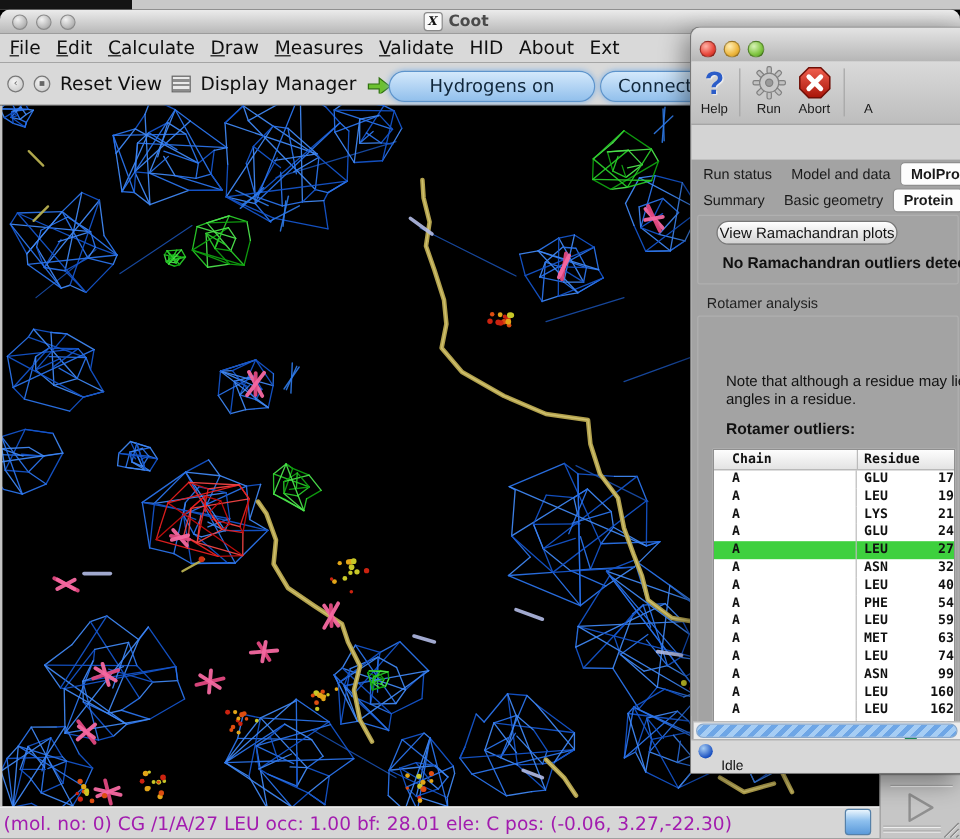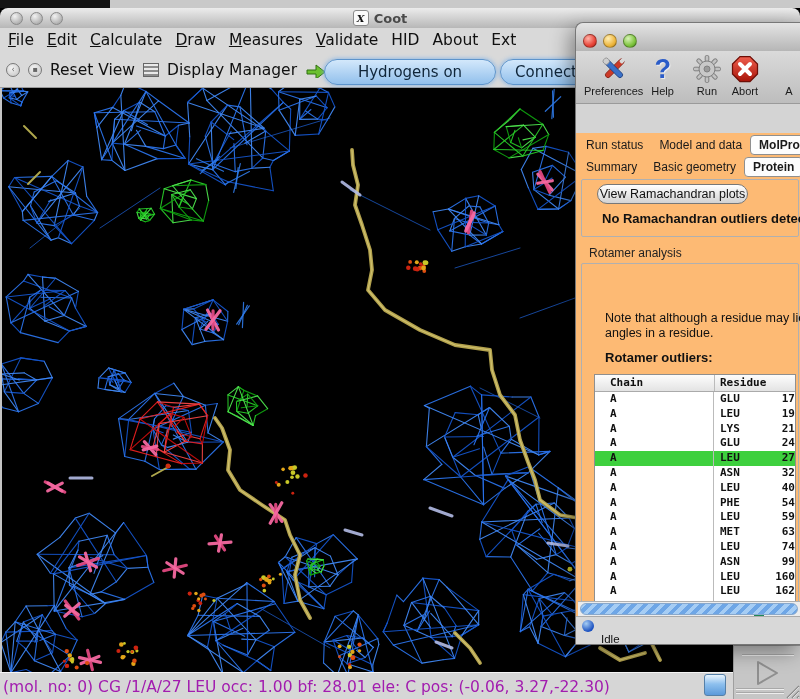"Preferences" div.d-tool { html: <div> <svg> <g> <rect></rect> <rect></rect> </g> <g> <rect></rect> <rect></rect> </g> </svg> <span>Preferences</span> </div> -> none }
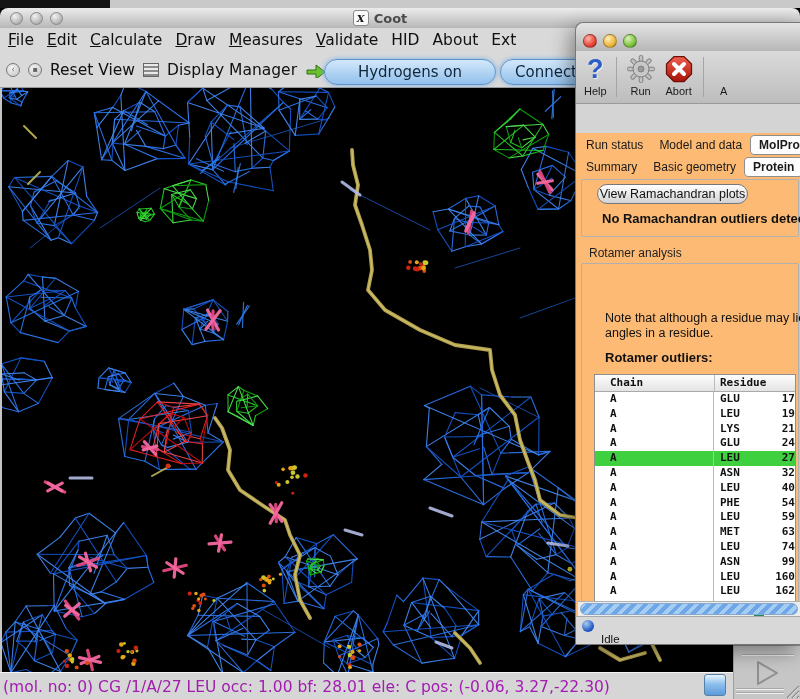"Run status" .d-pane { background: #fdba74 -> #a3a3a3 }
